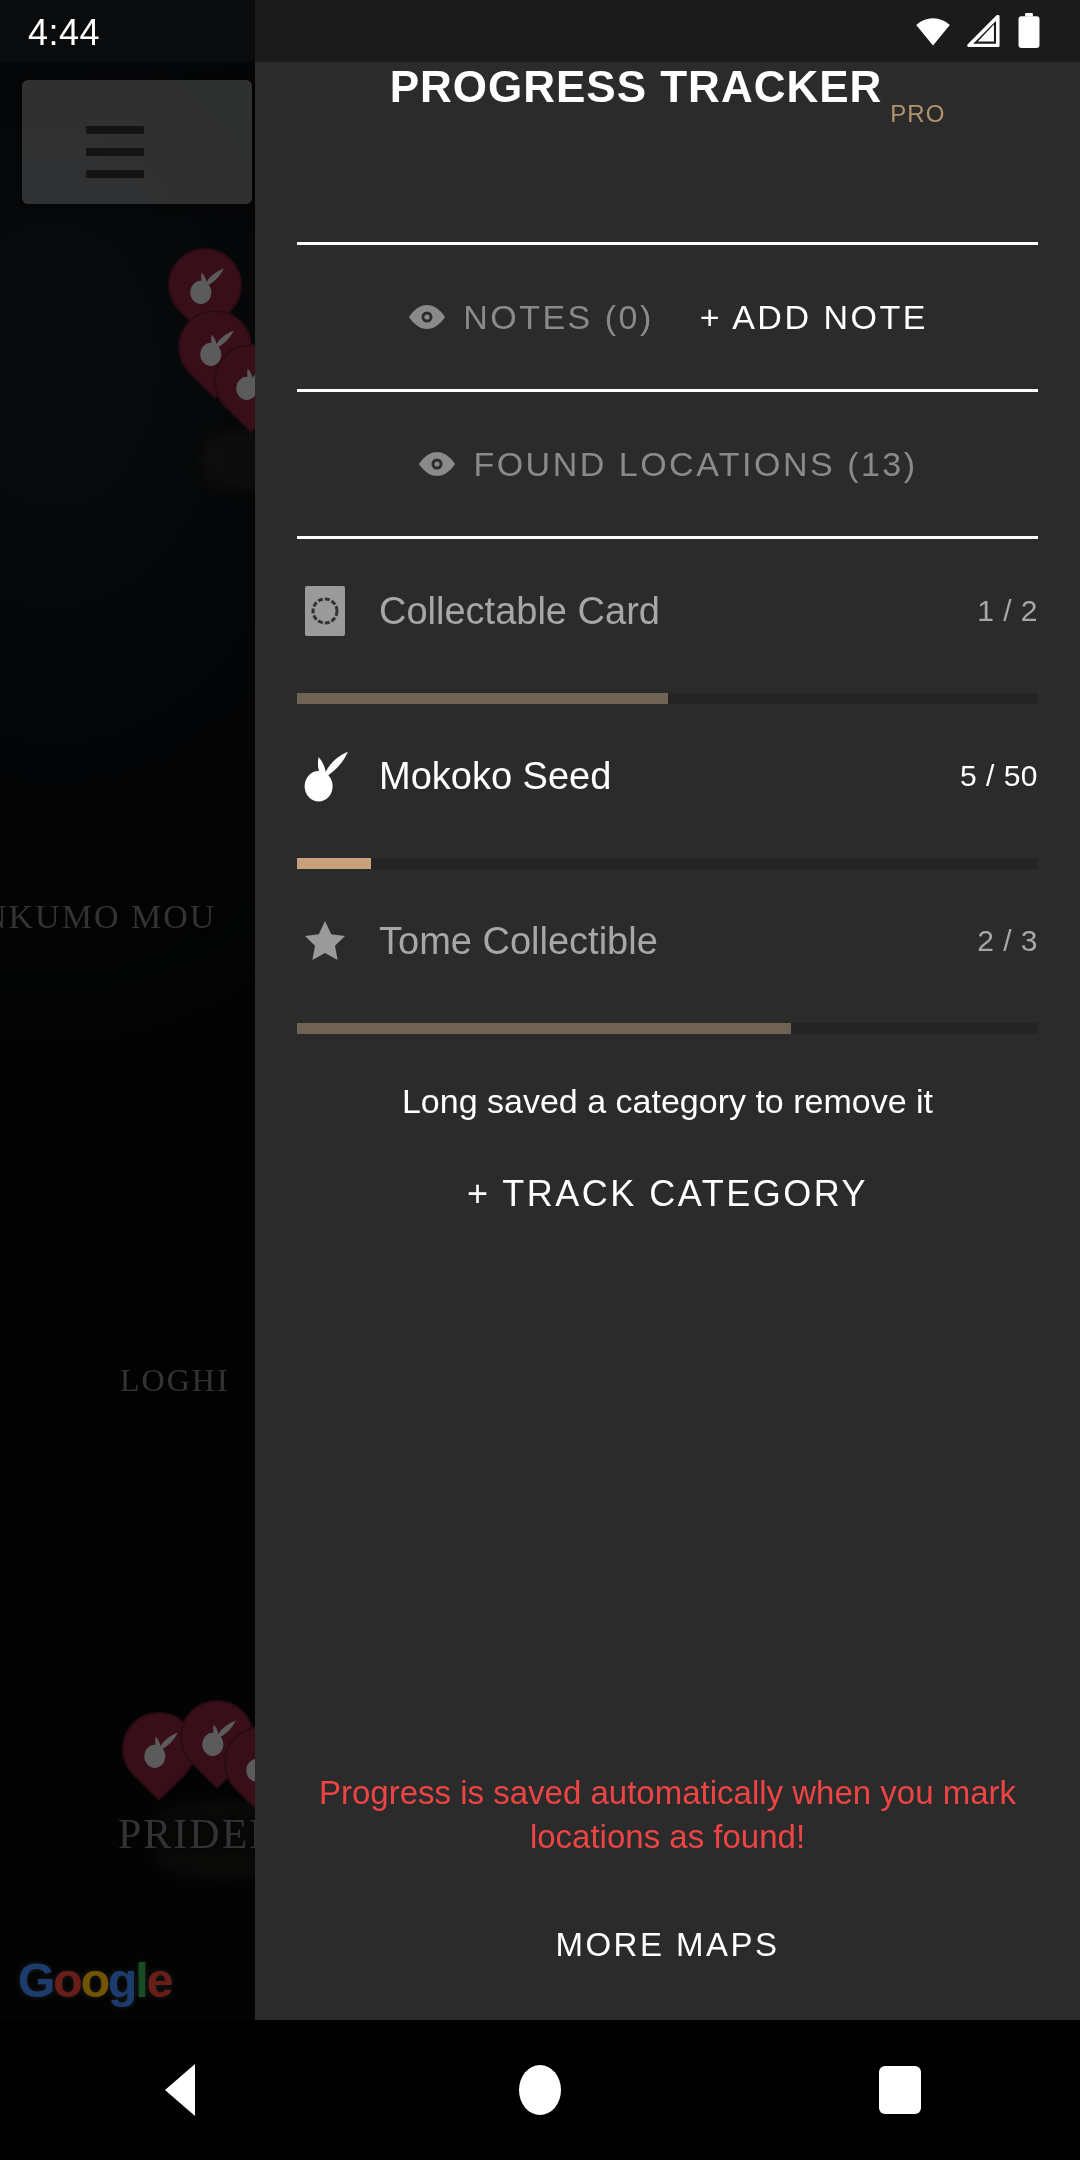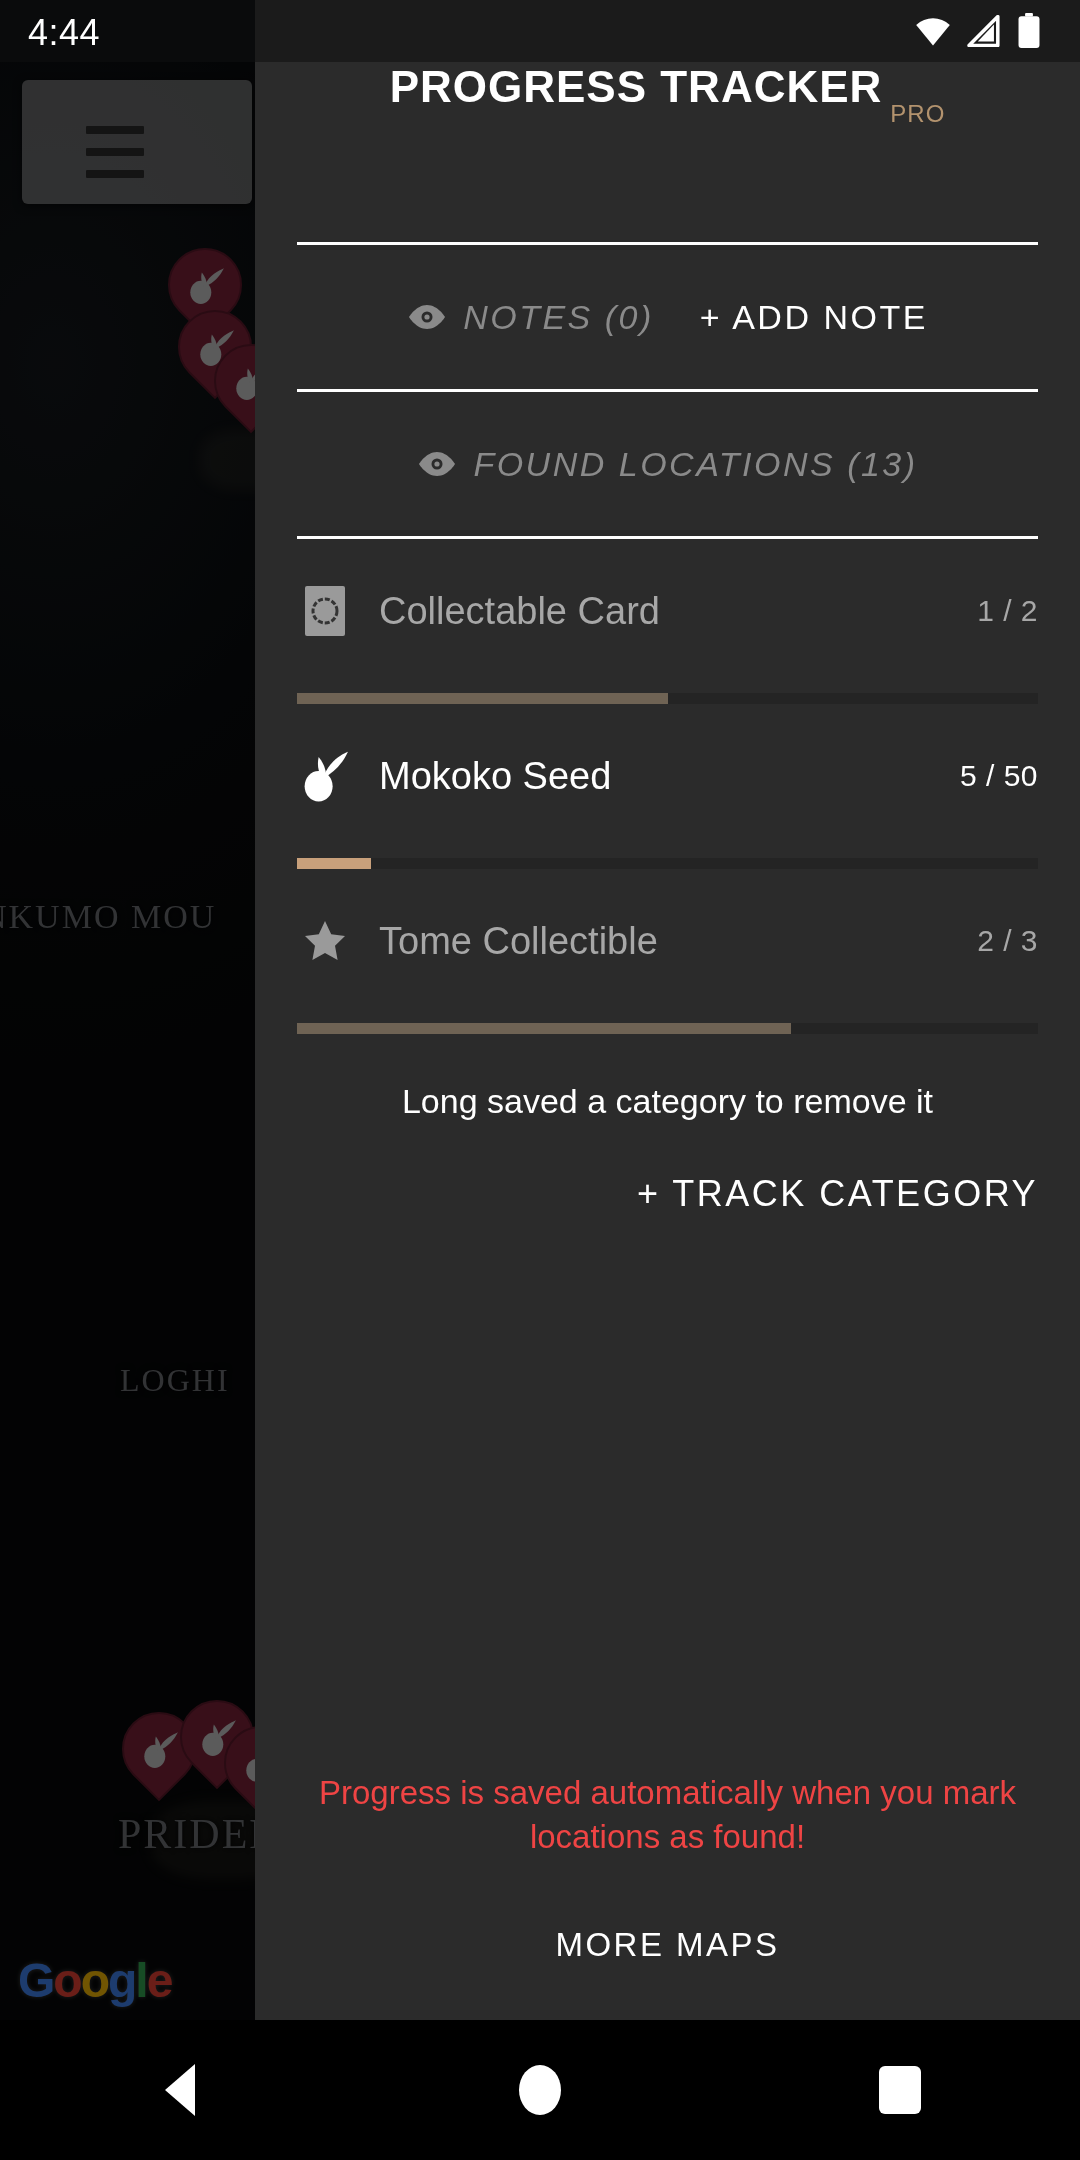"NOTES (0)" .muted-label { font-style: italic -> none }
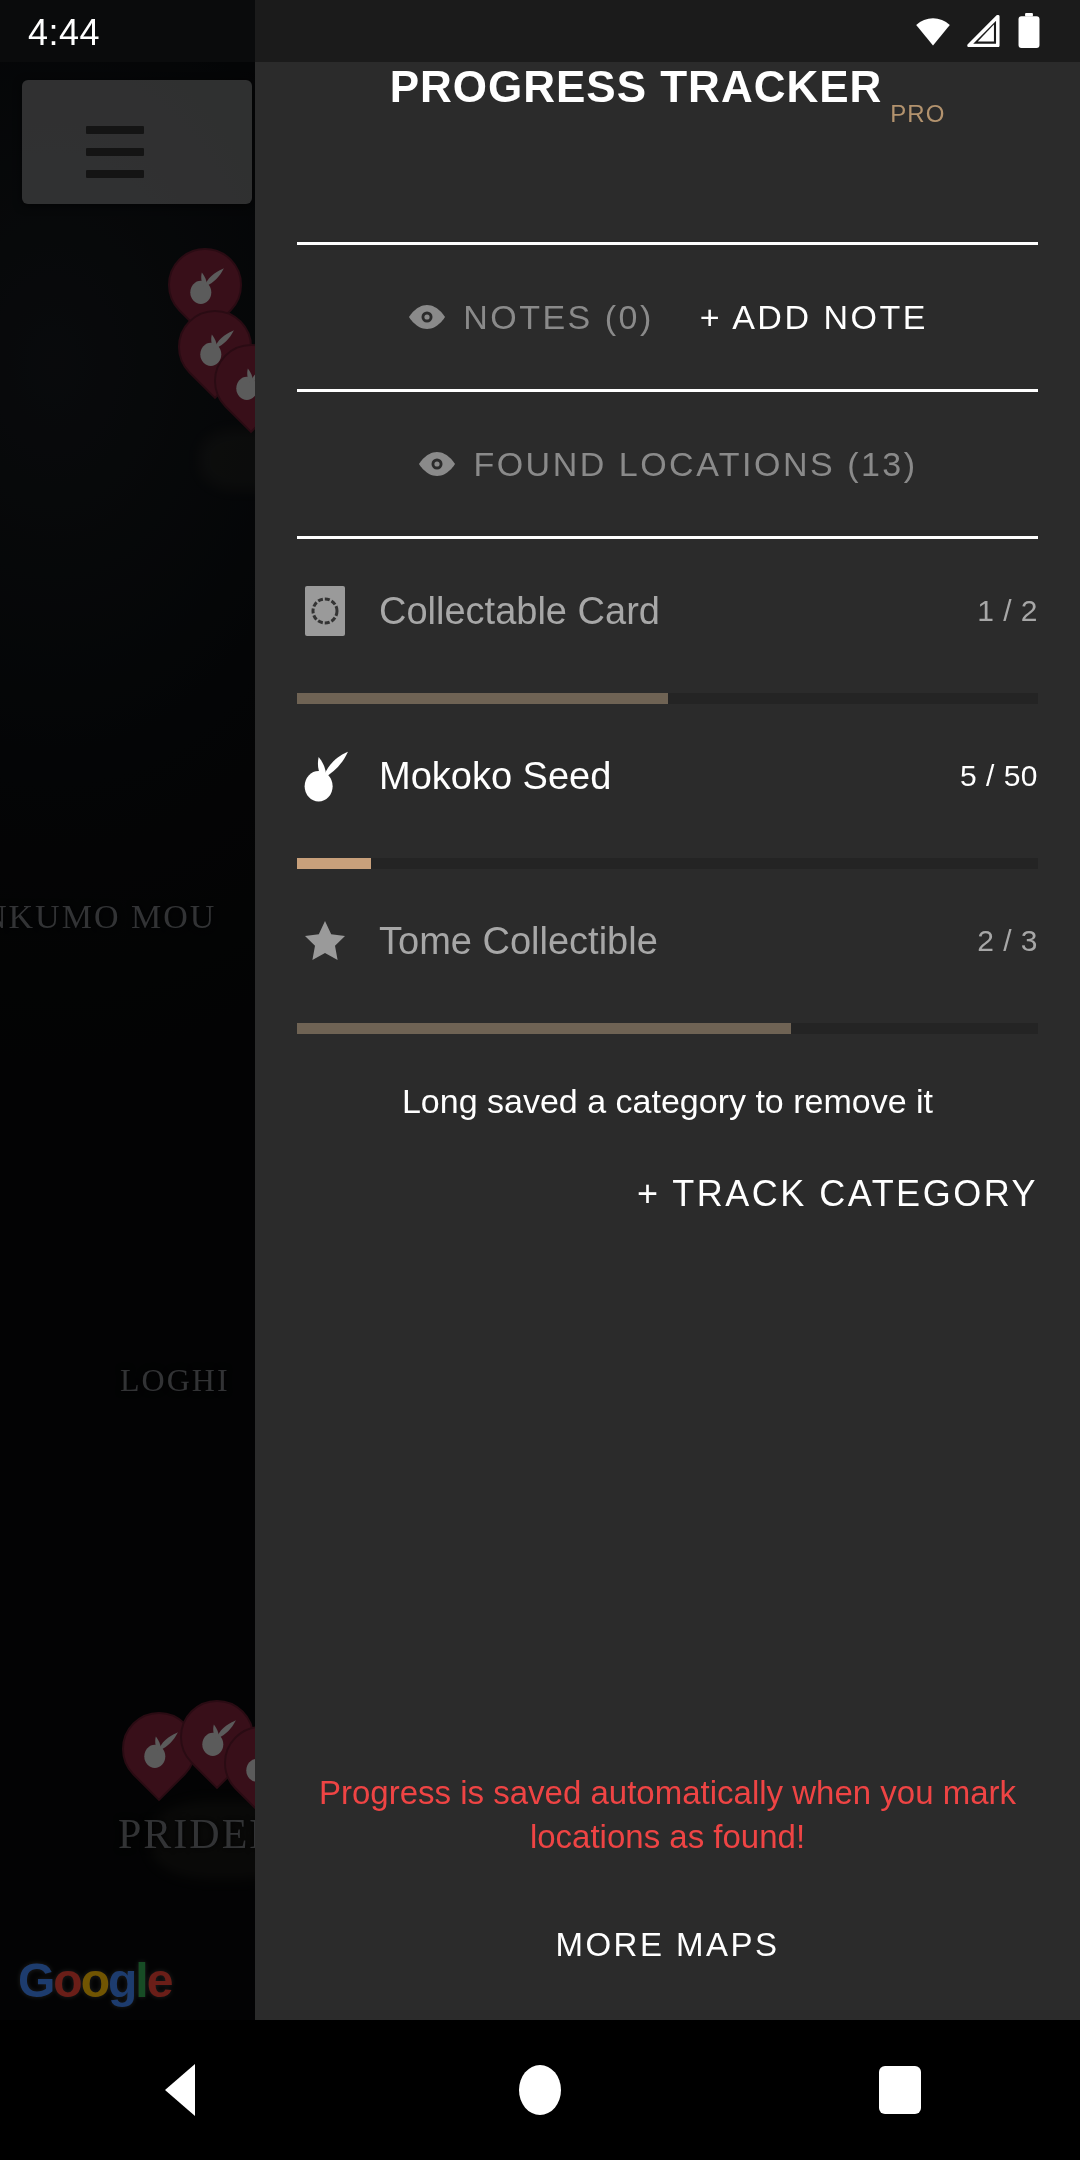"+ TRACK CATEGORY" #track-category-button { text-align: right -> center }
